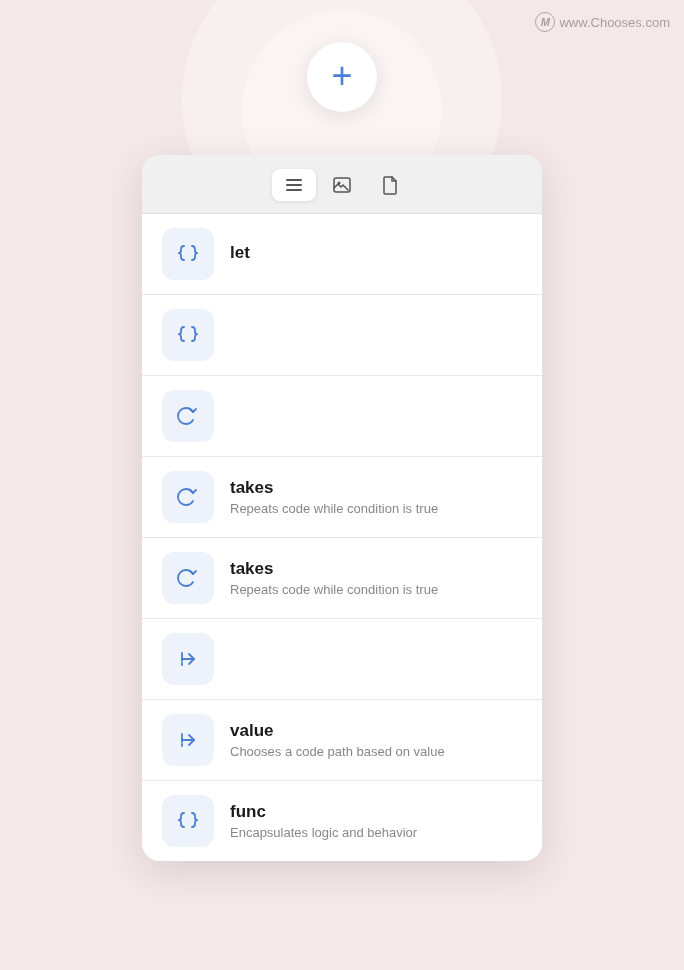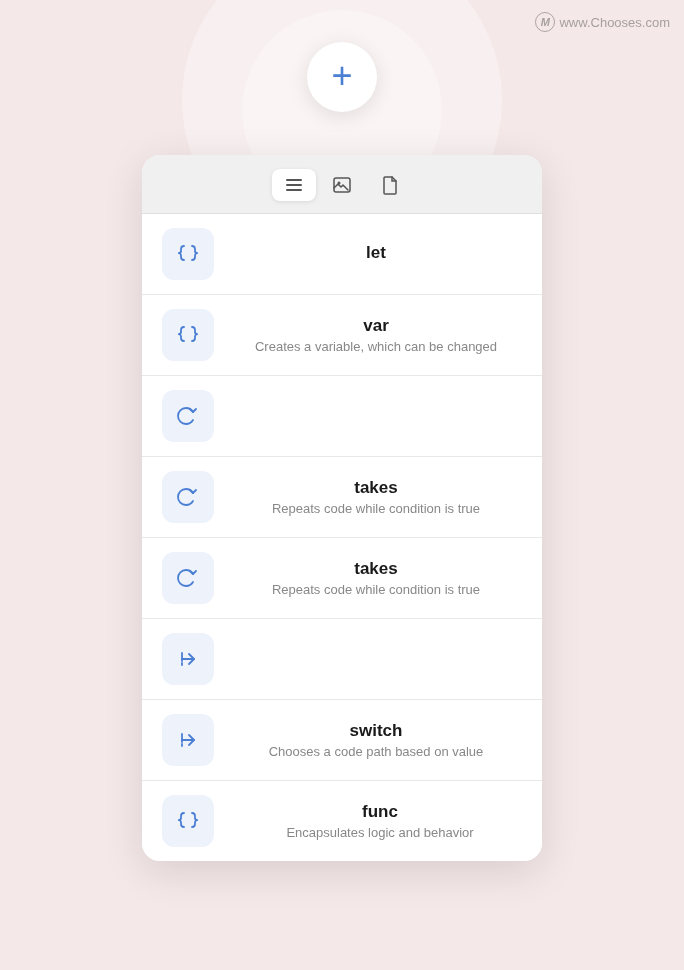"let" .list-item { text-align: center -> none }
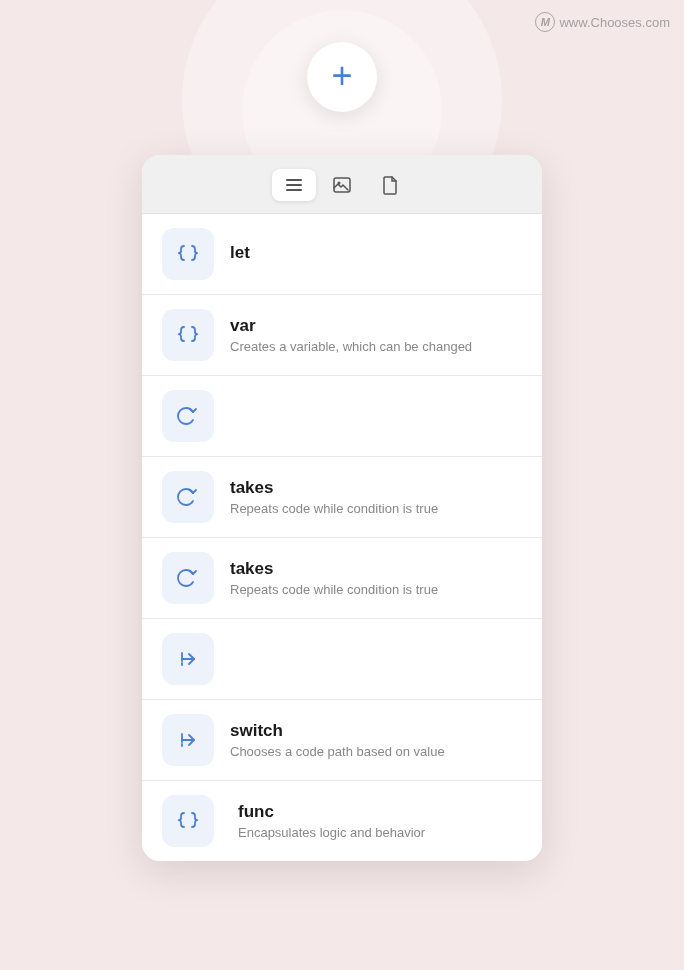"var" div.item-text { html: <div> <div>var</div> <div>Creates a variable, which can be changed</div> </div> -> none }
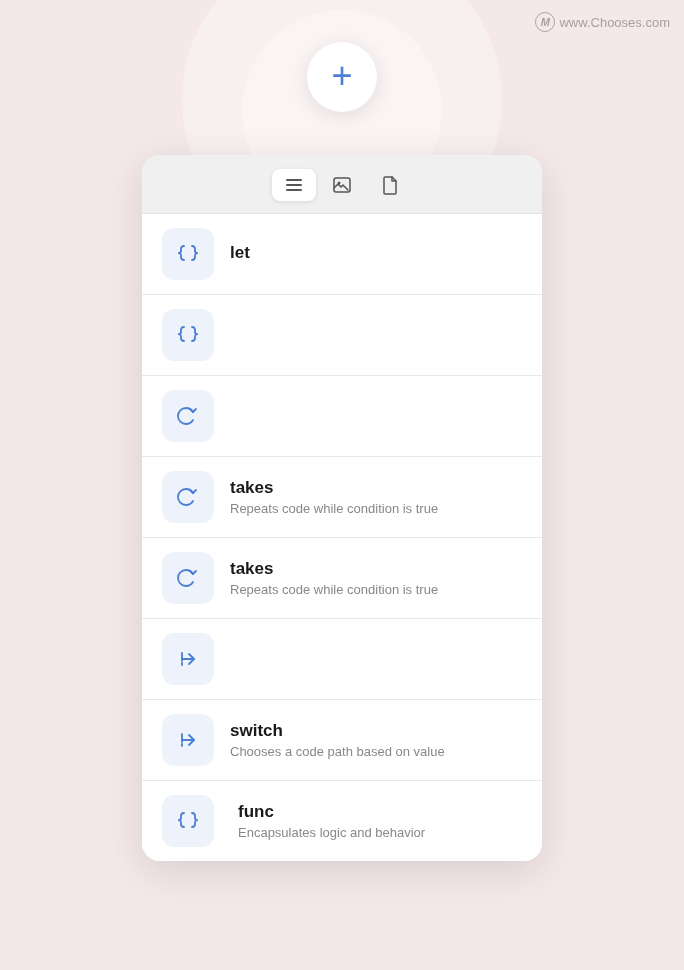"switch" div.item-name { text: switch -> value }
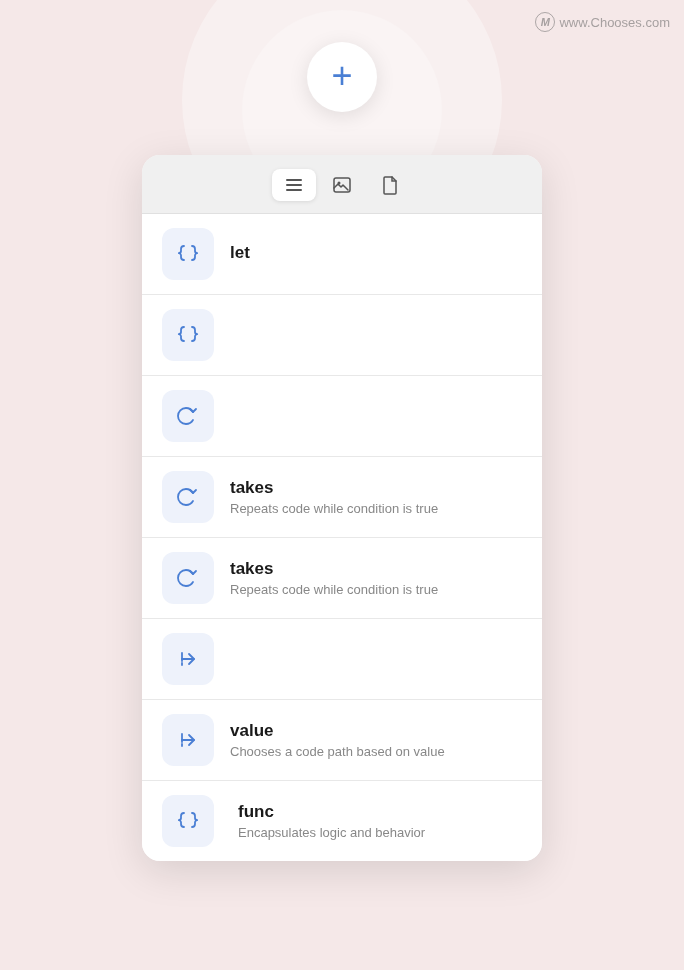"func" .list-item:last-child { gap: 8px -> none }
